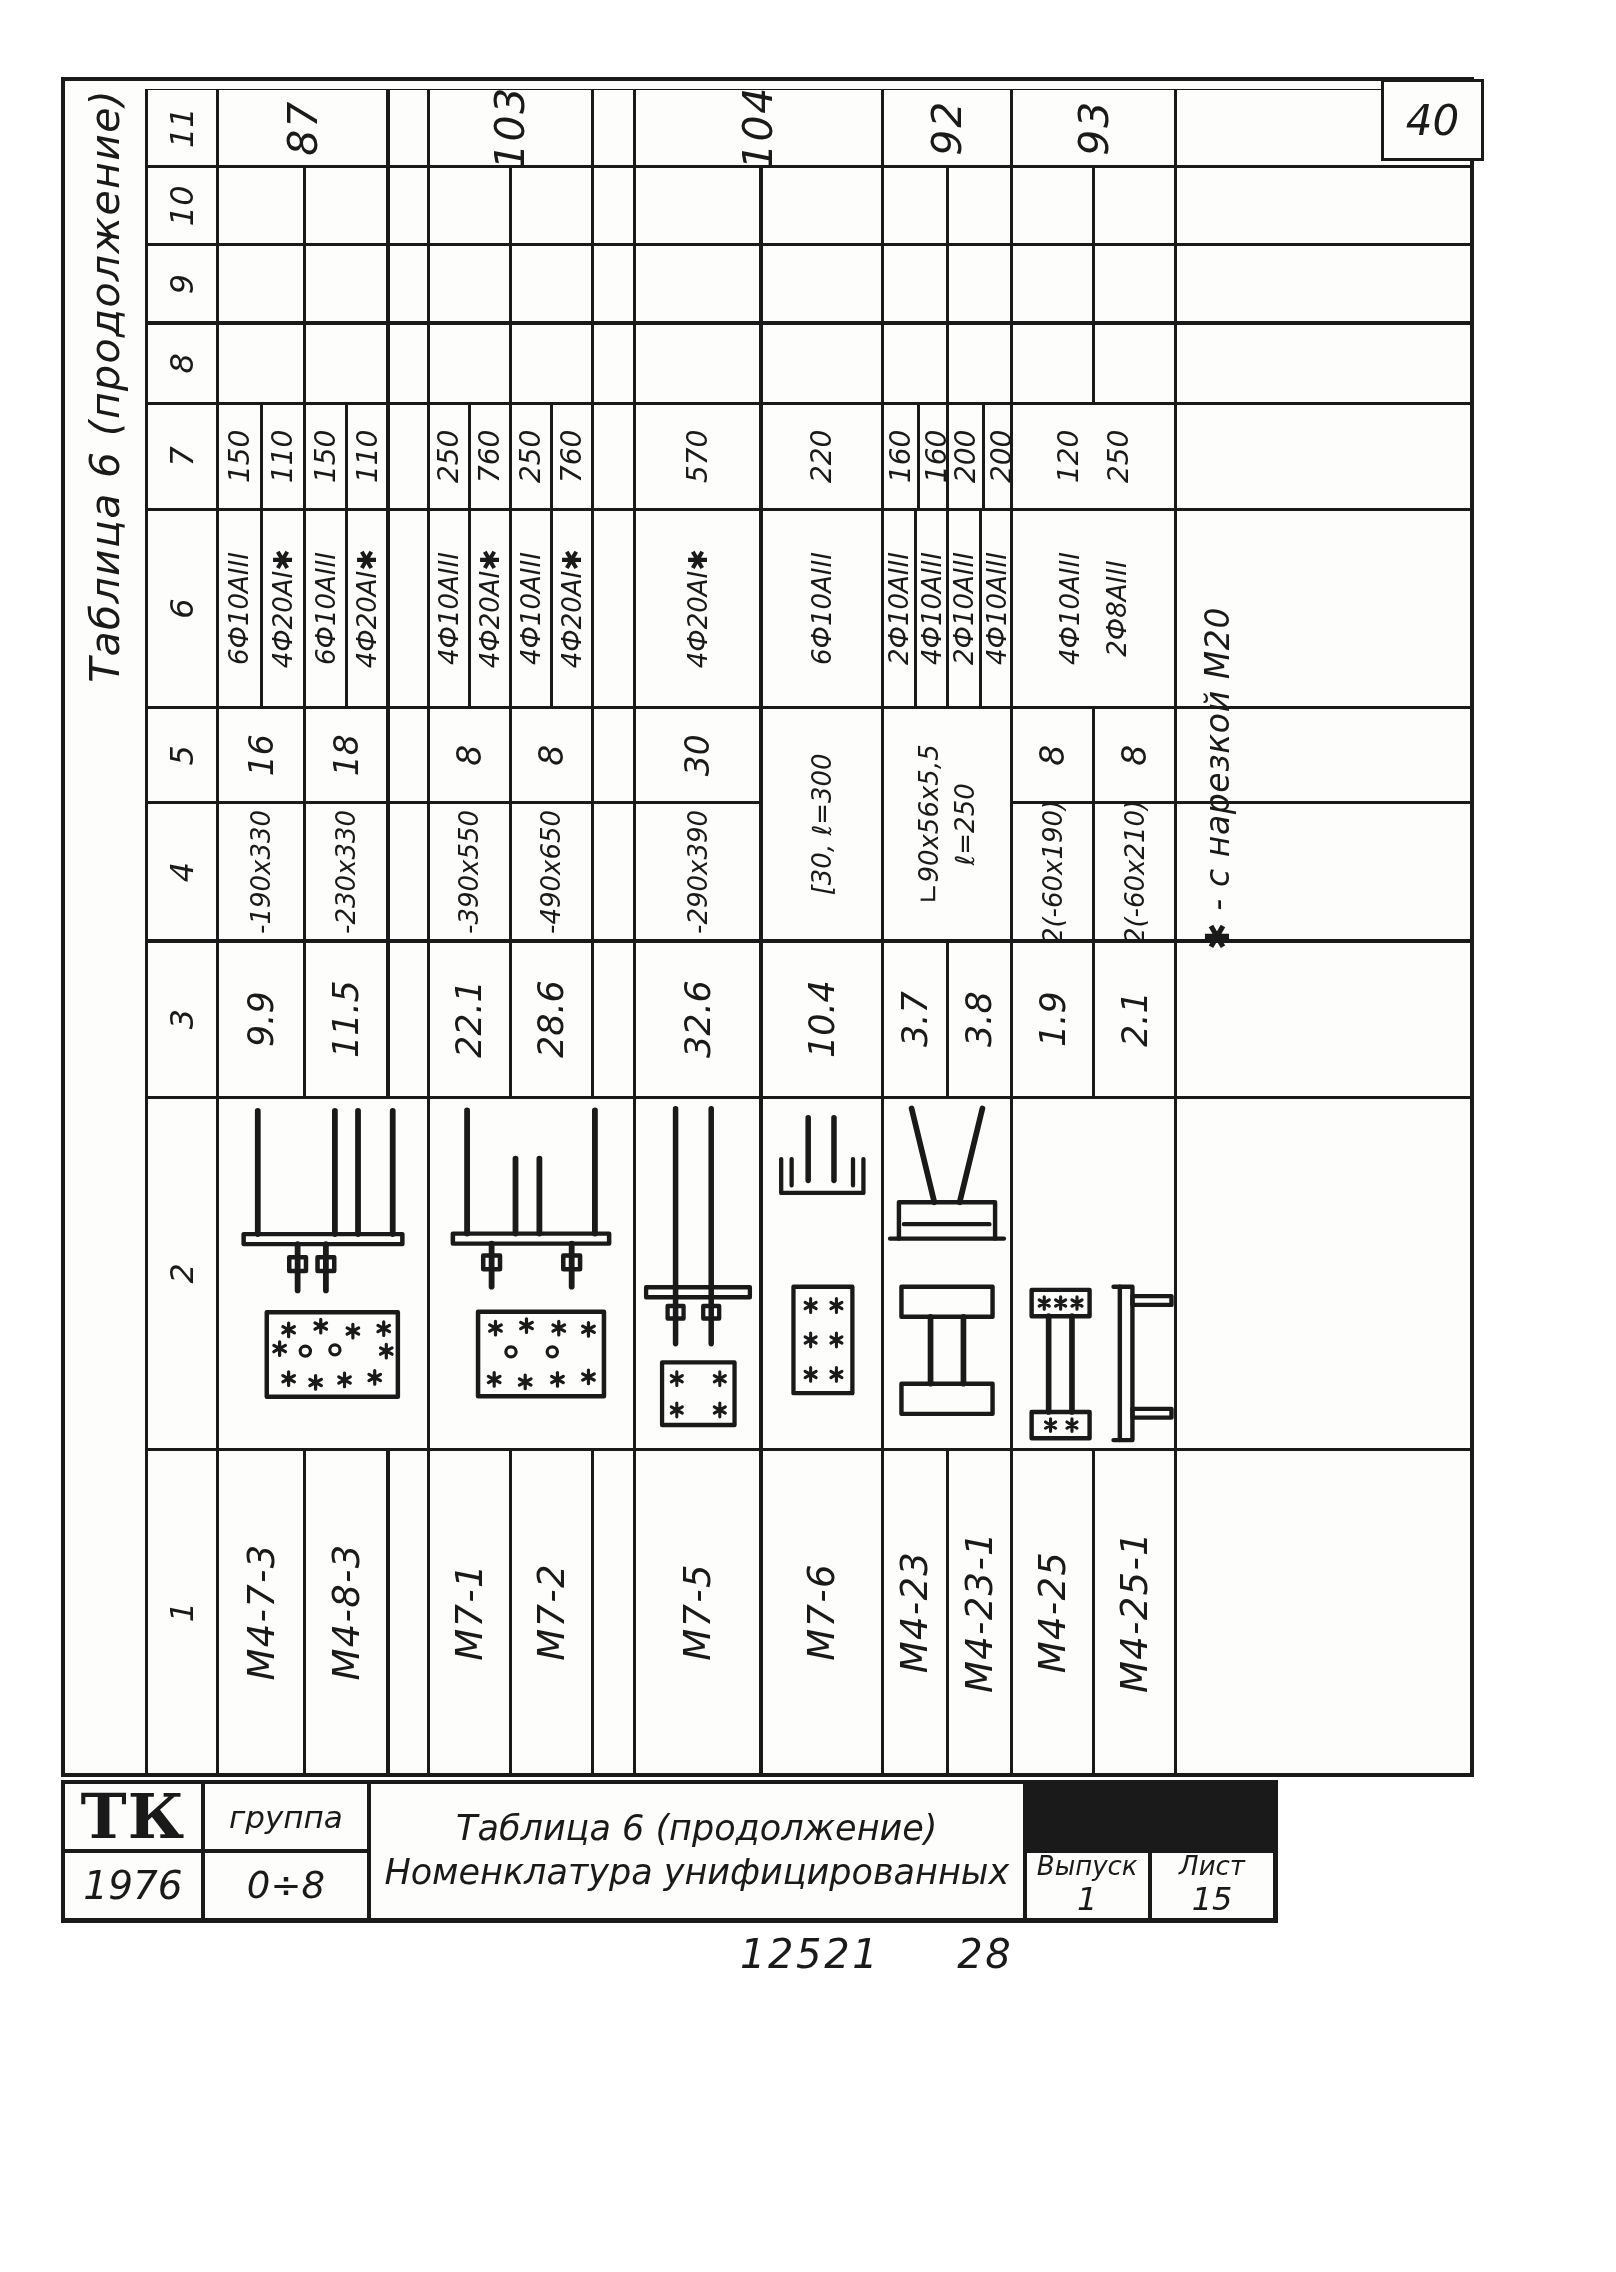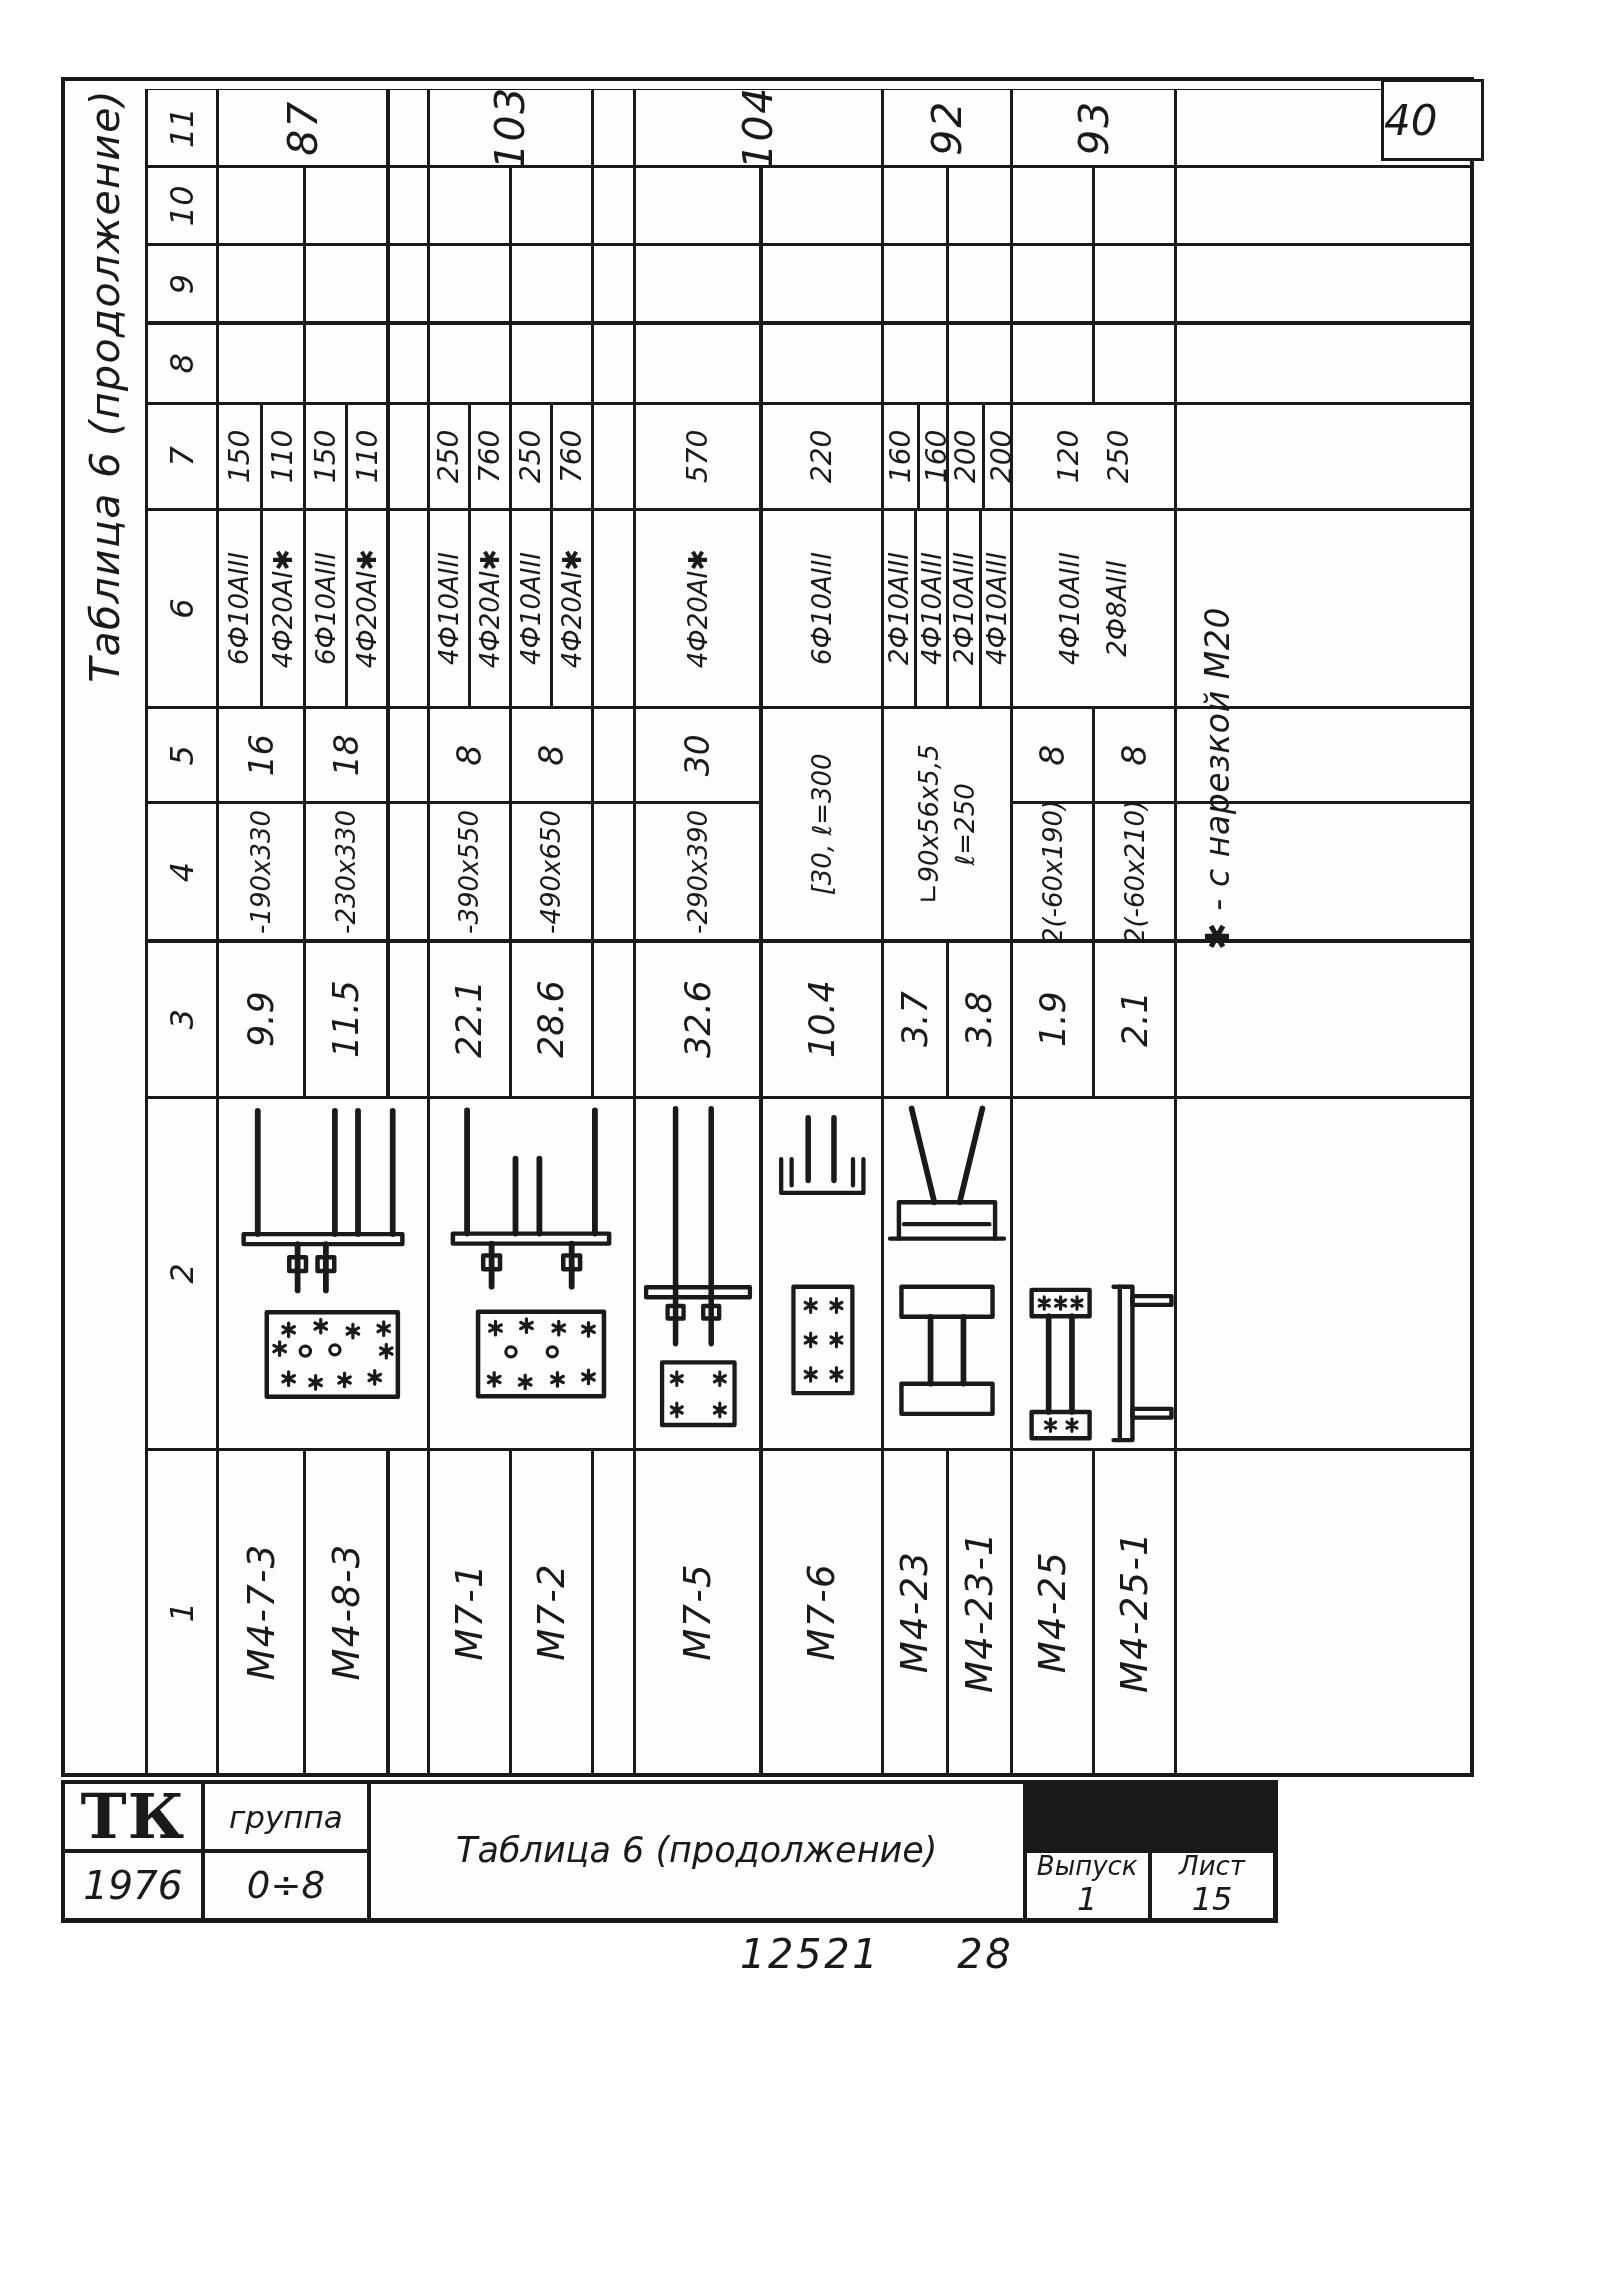"40" .sheetbox { justify-content: flex-start -> center }
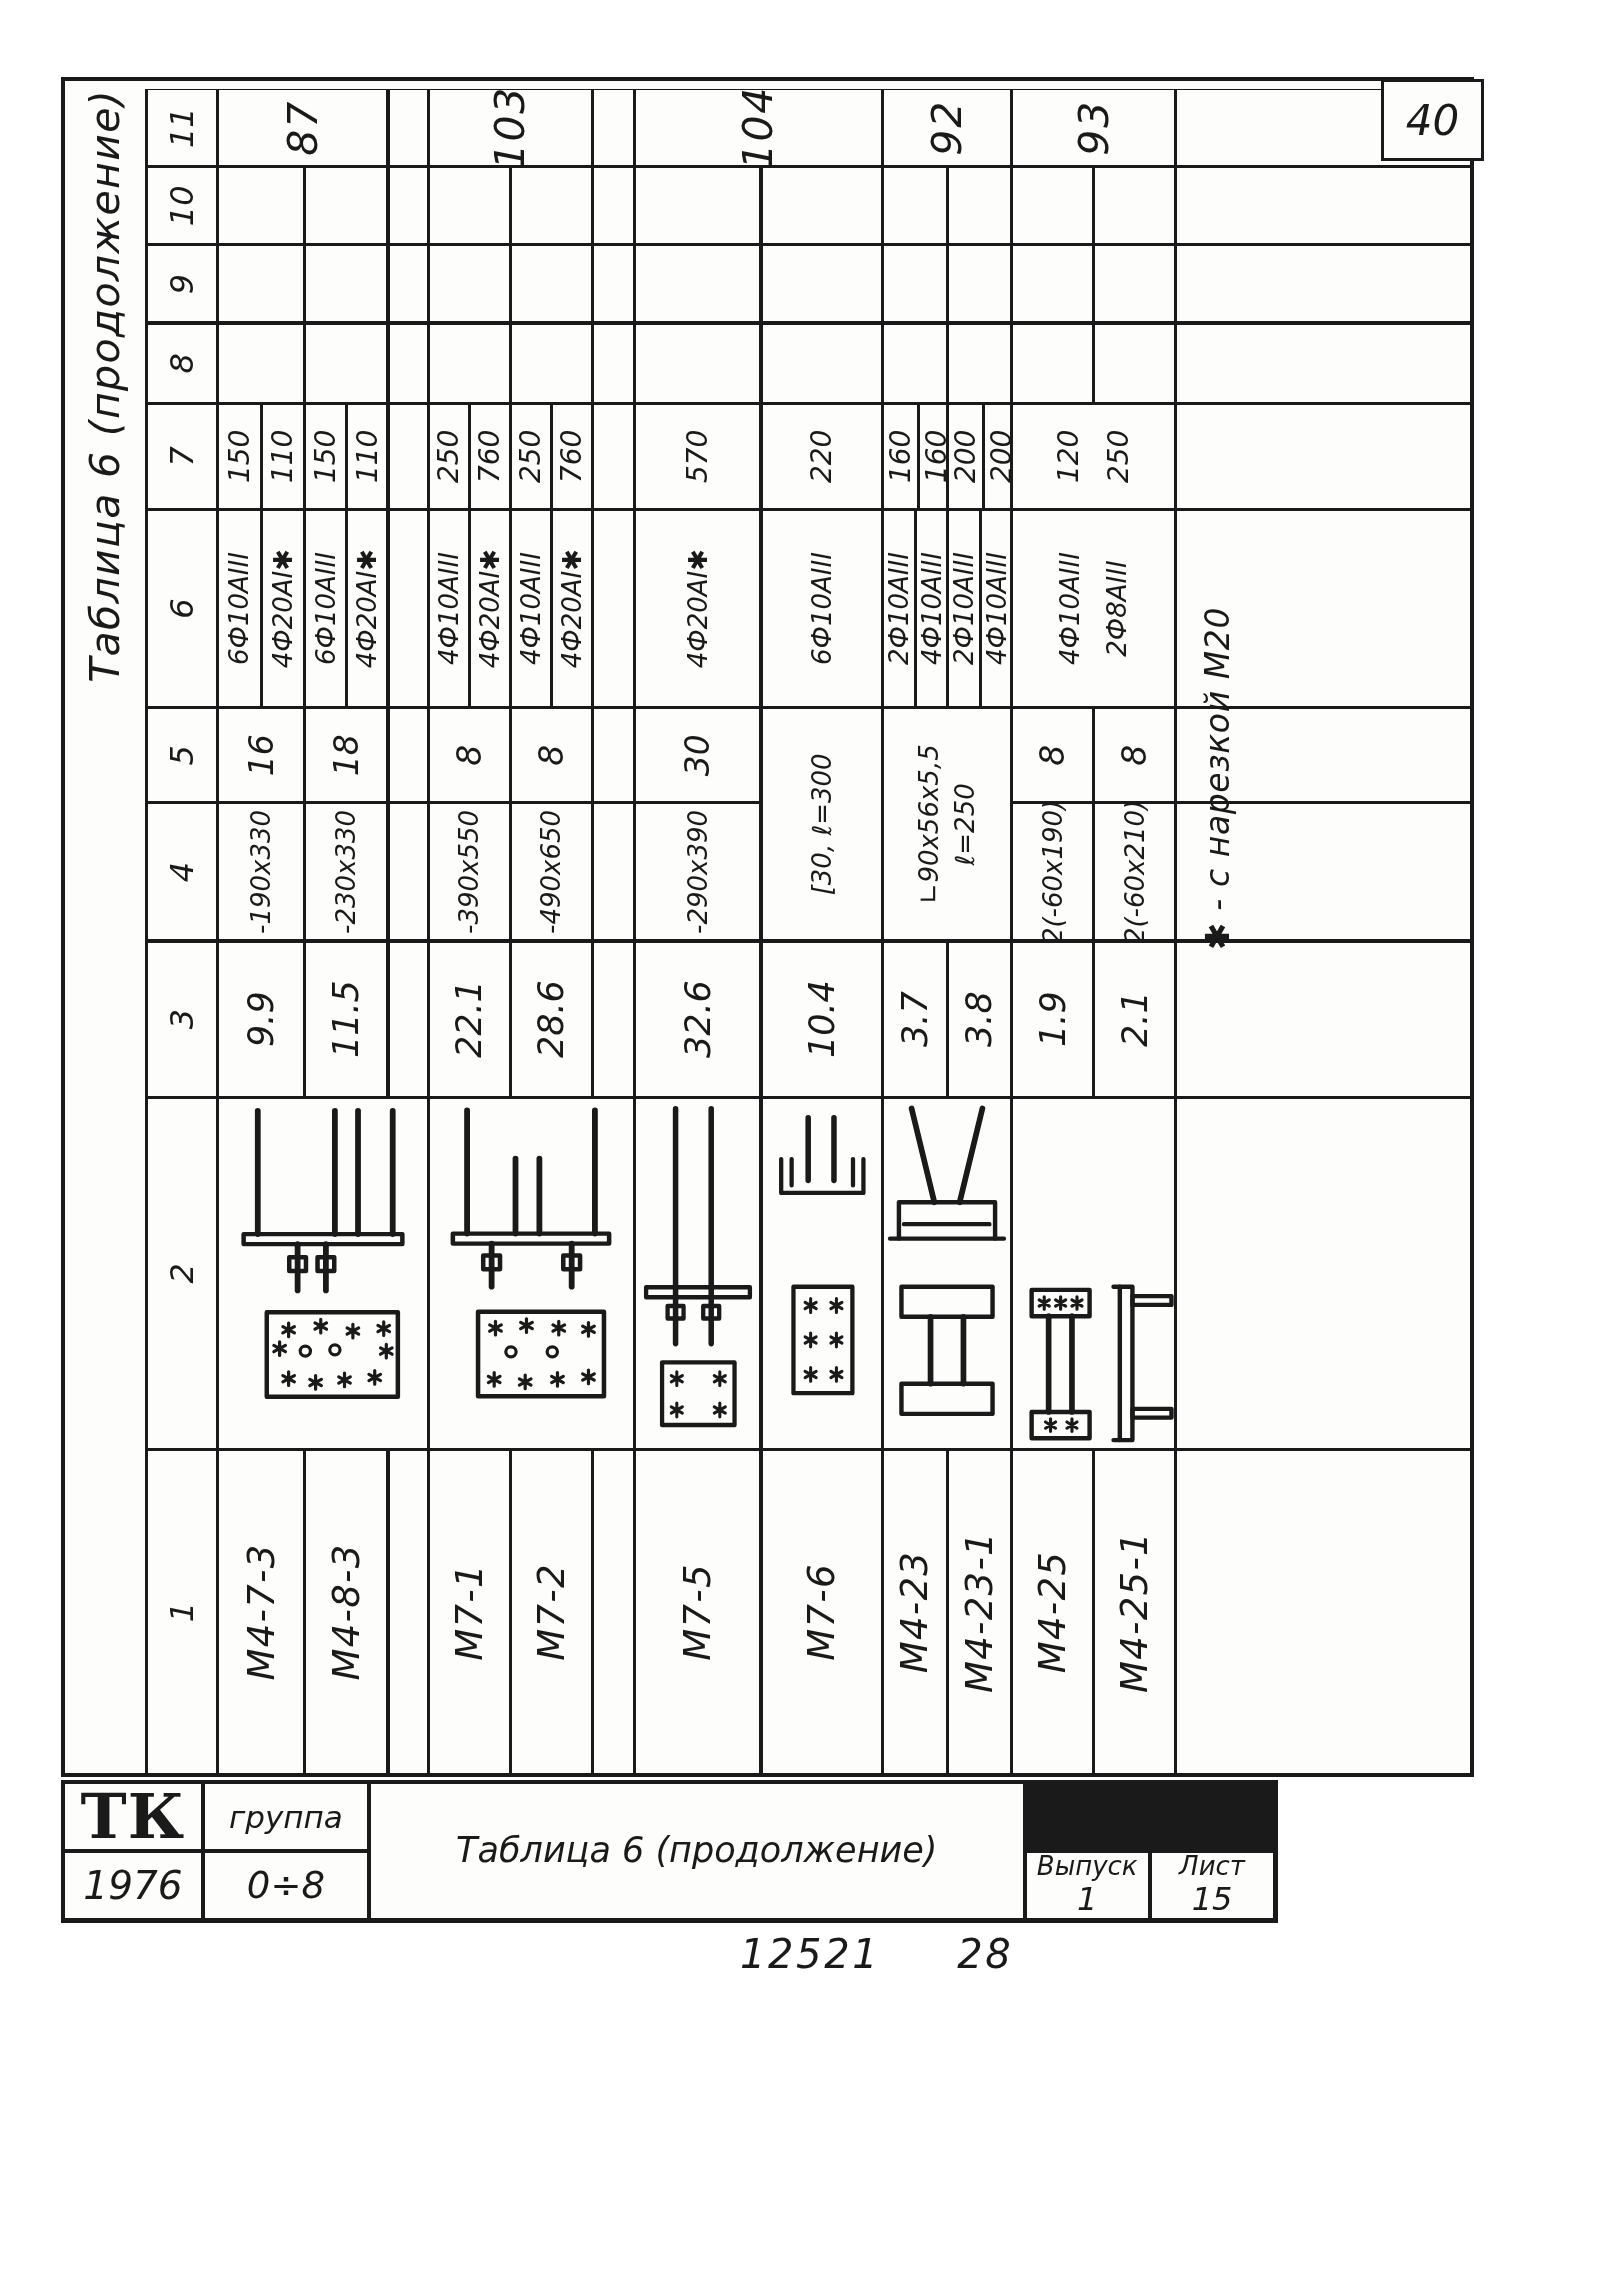"Номенклатура унифицированных" div.ttl { html: none -> <div>Номенклатура унифицированных</div> }
